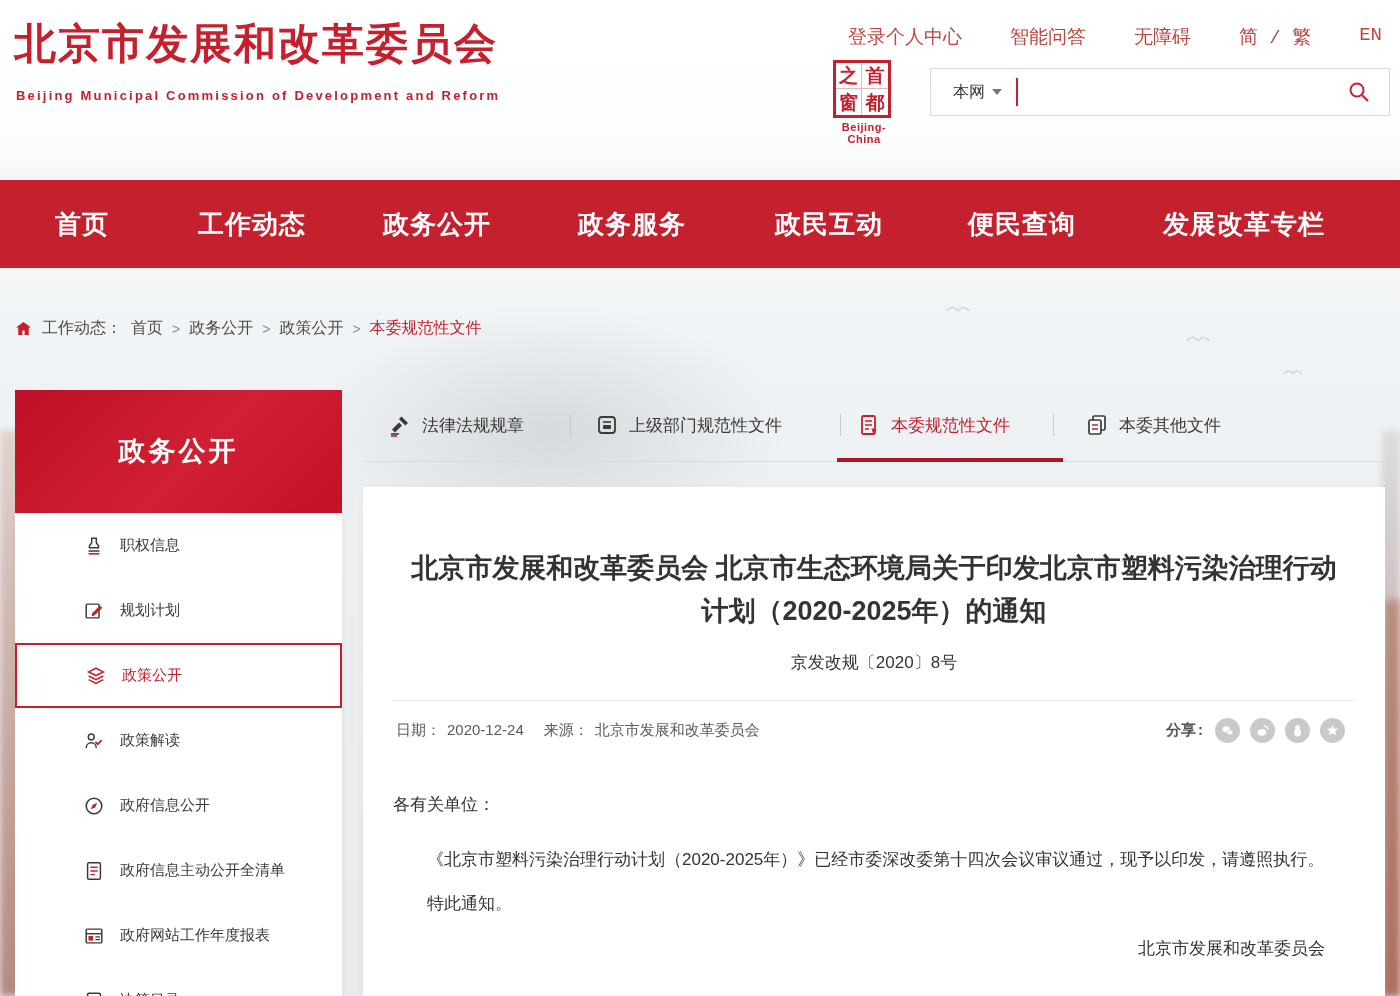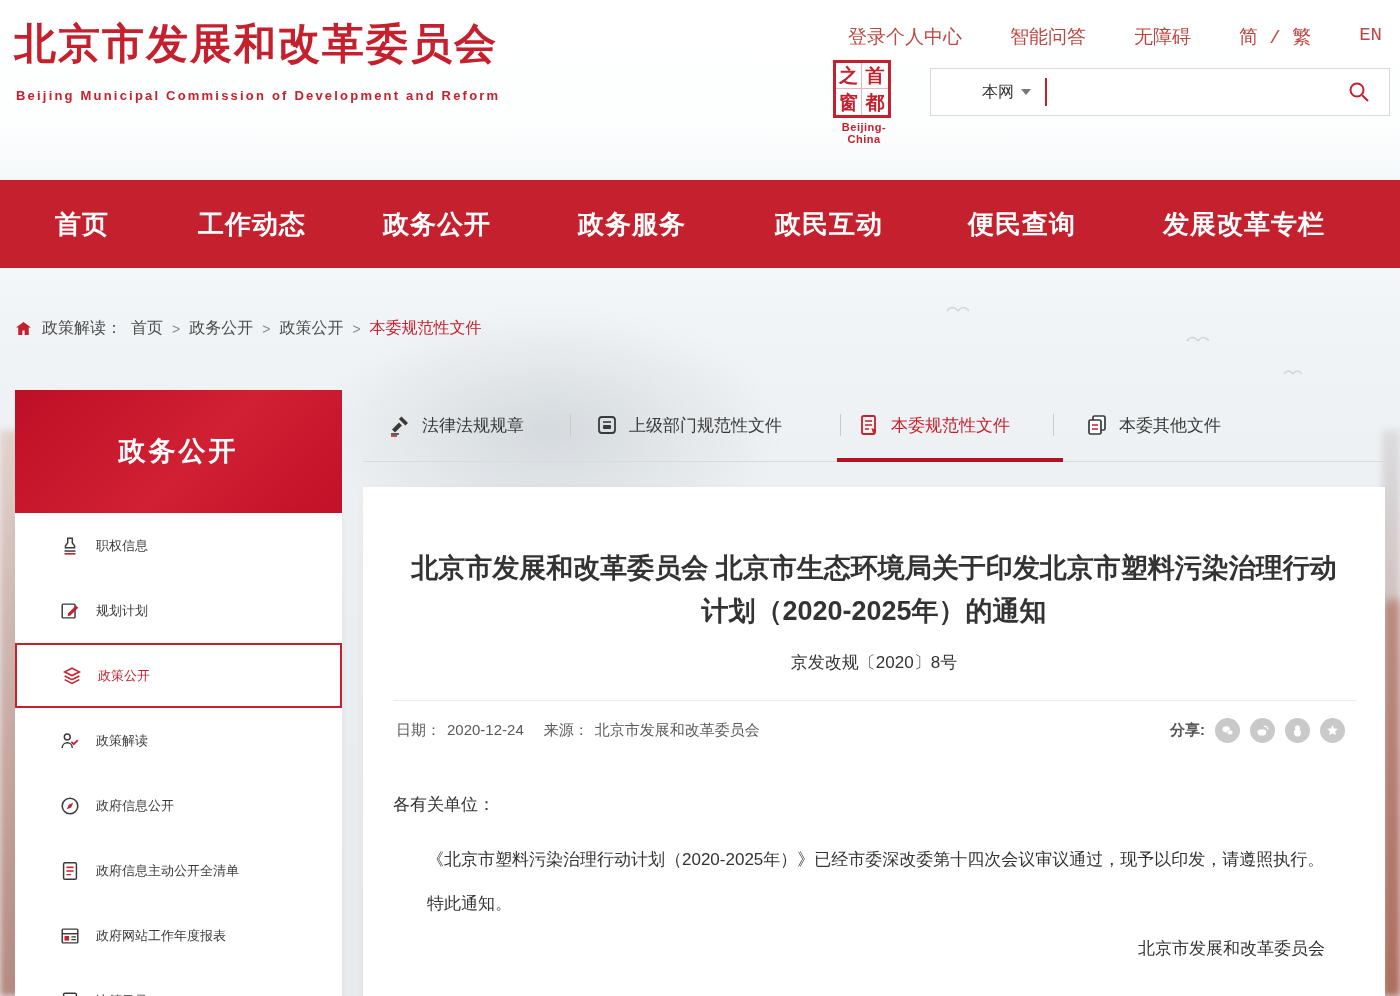"本网" .searchbar { padding-left: 29px -> none }
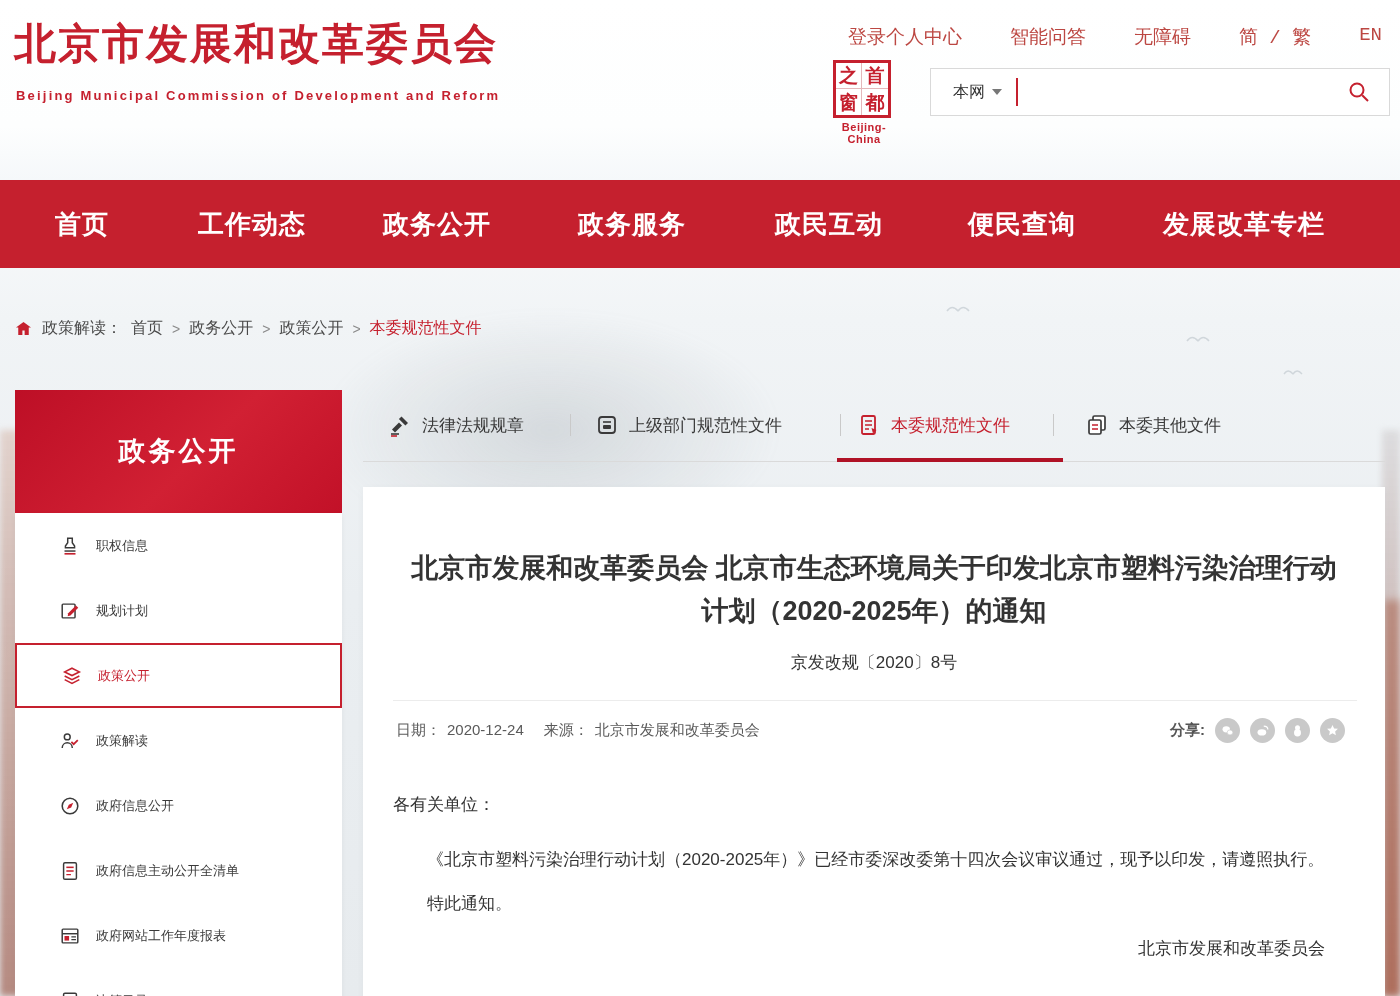"政策解读：" span { text: 政策解读 -> 工作动态 }
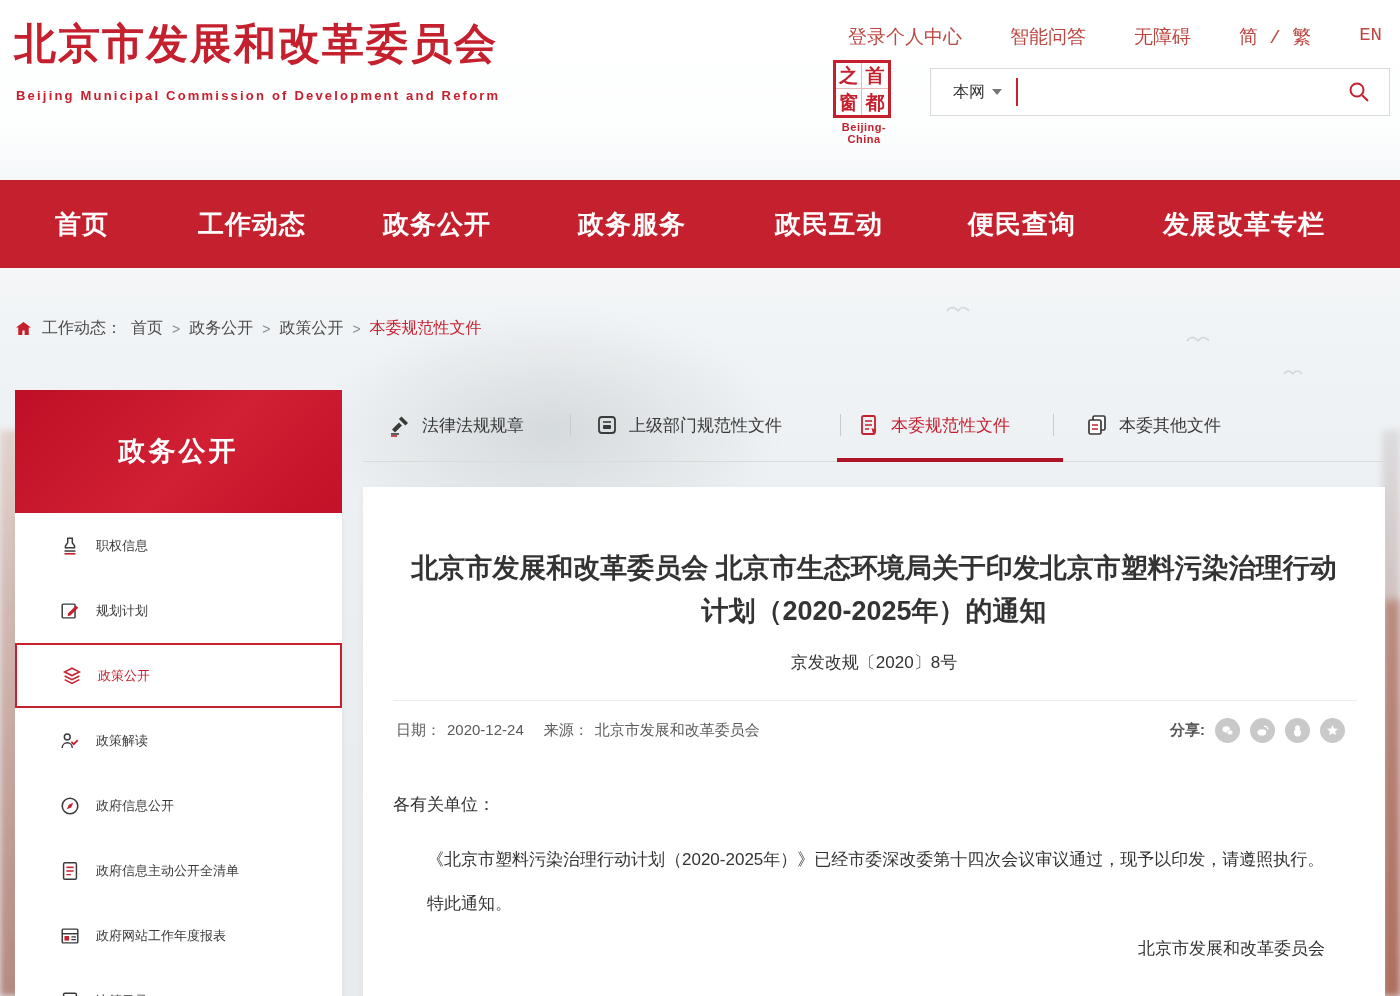"职权信息" .side-item { font-size: 13px -> 15px; padding-left: 44px -> 68px }
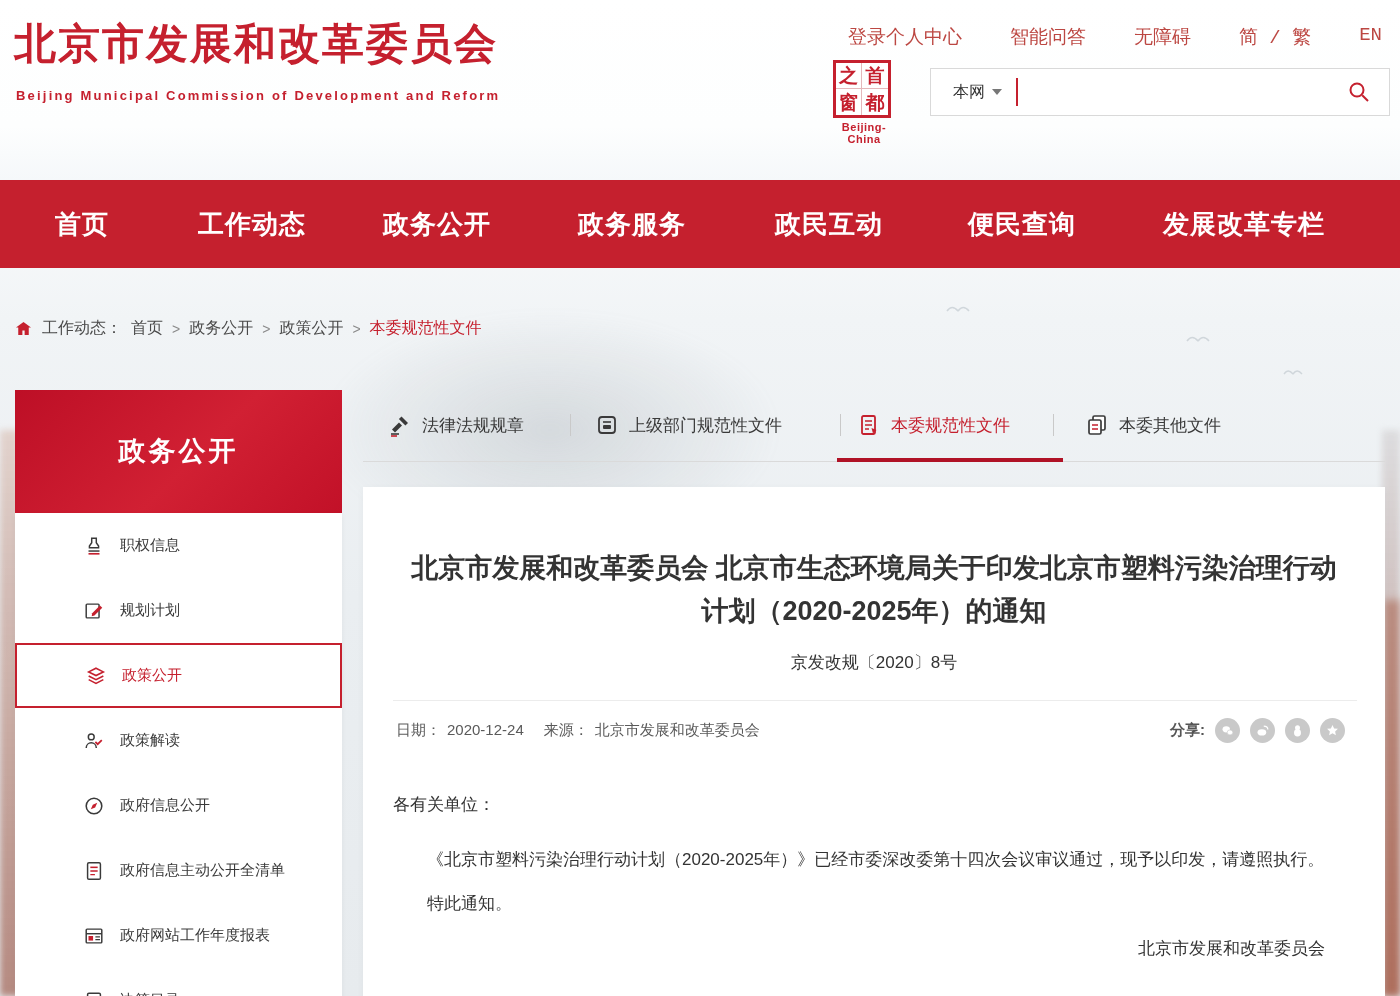"分享:" .share-label { font-family: none -> Liberation Mono, monospace }
